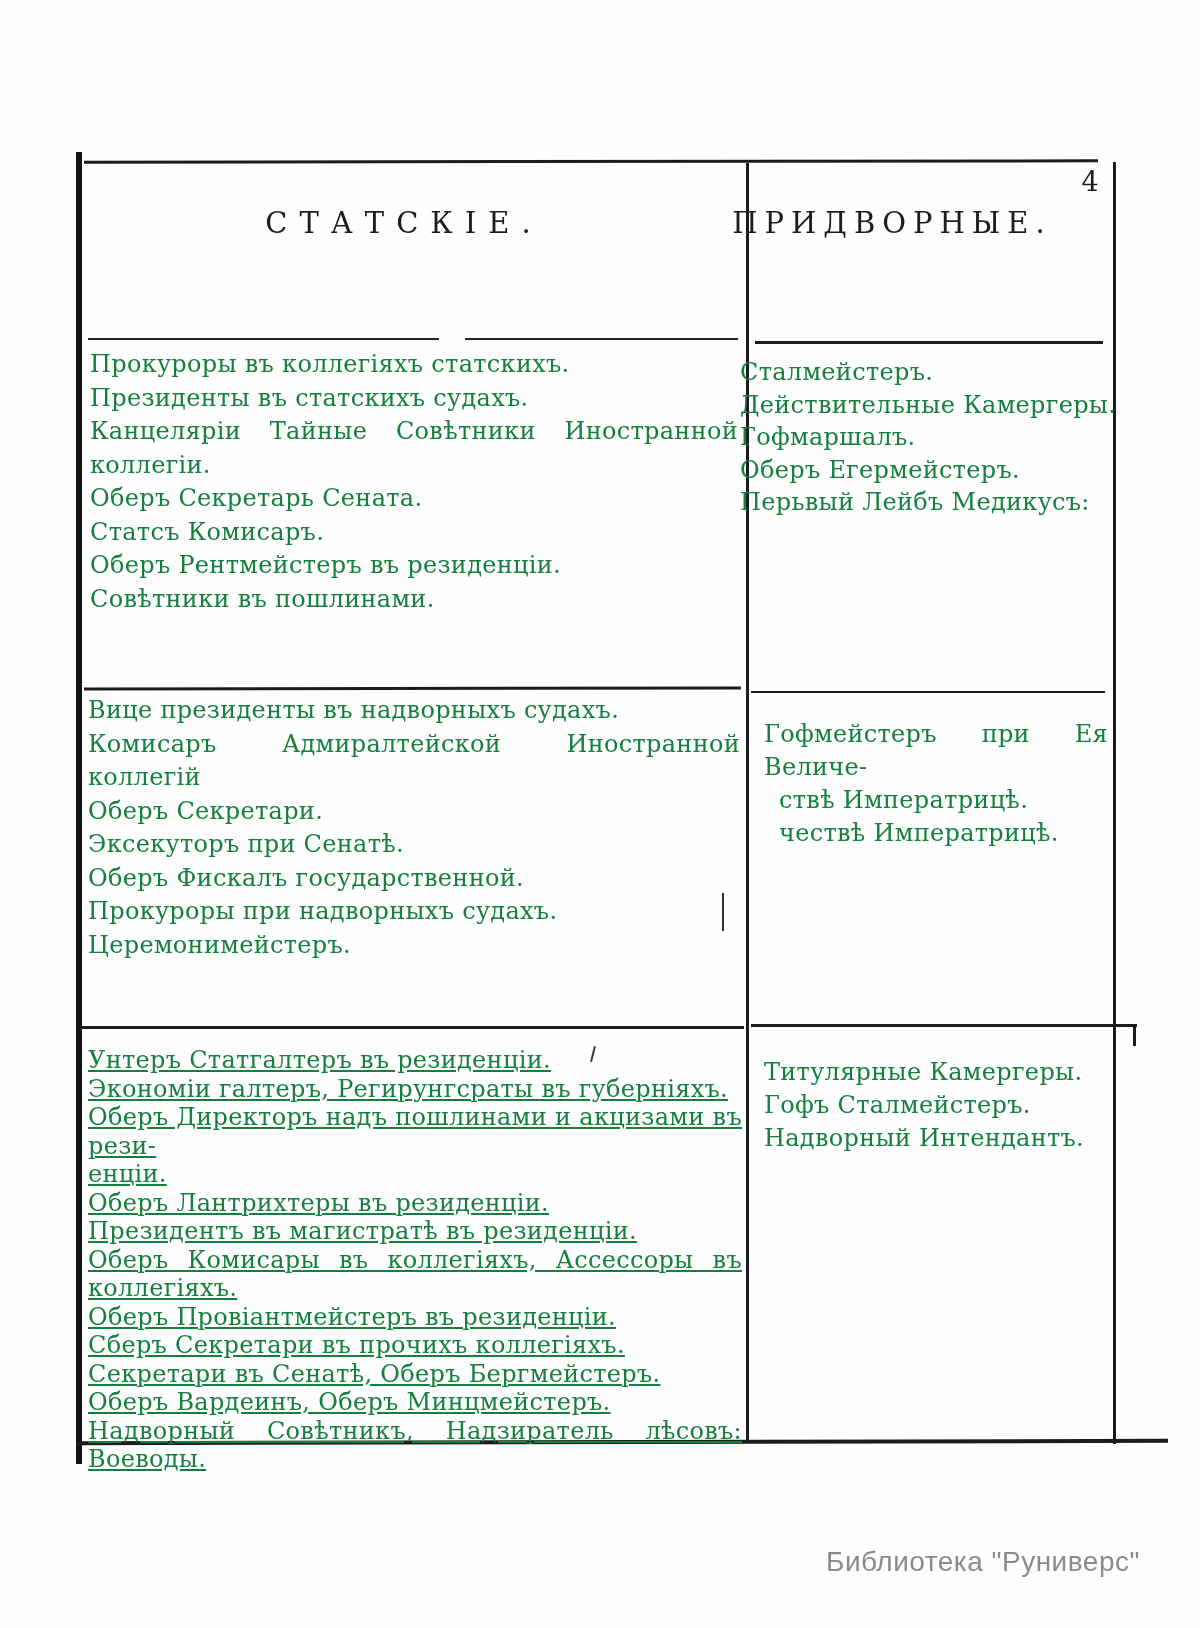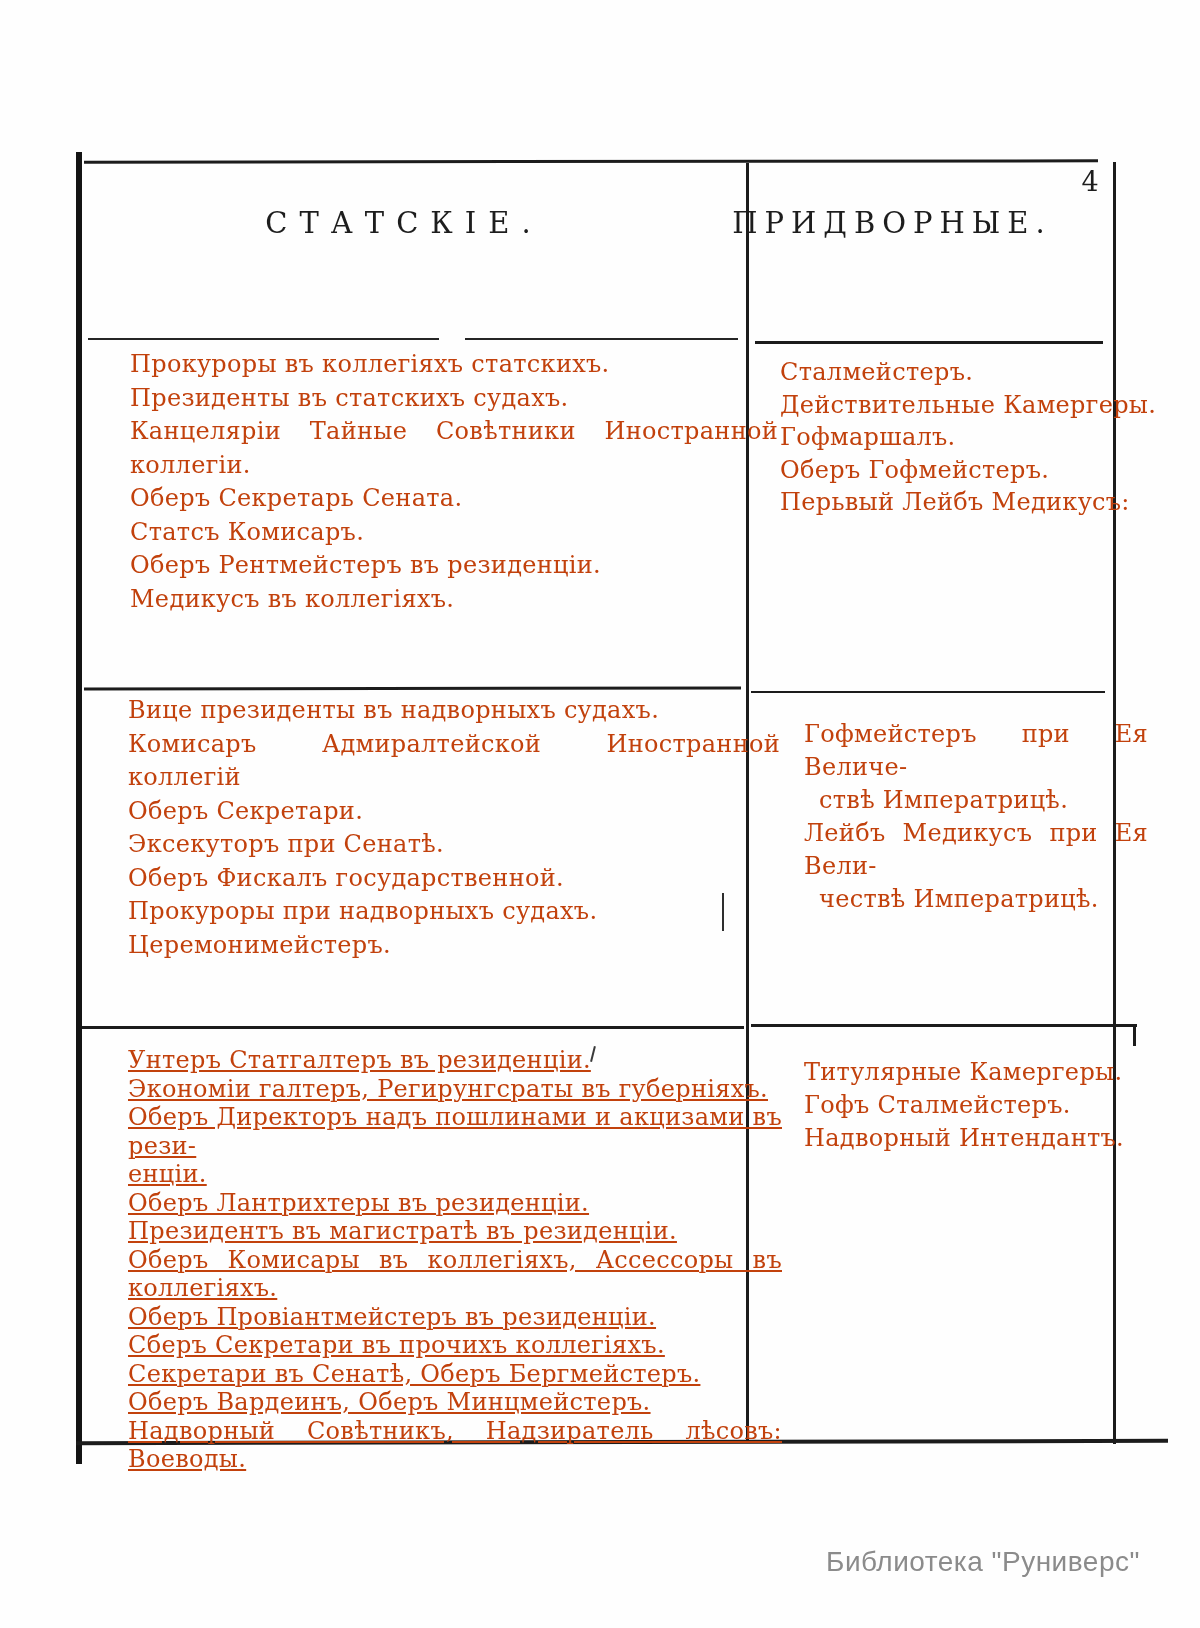"Прокуроры въ коллегіяхъ статскихъ." .cell { color: #c2410c -> #15803d; margin-left: 40px -> none }
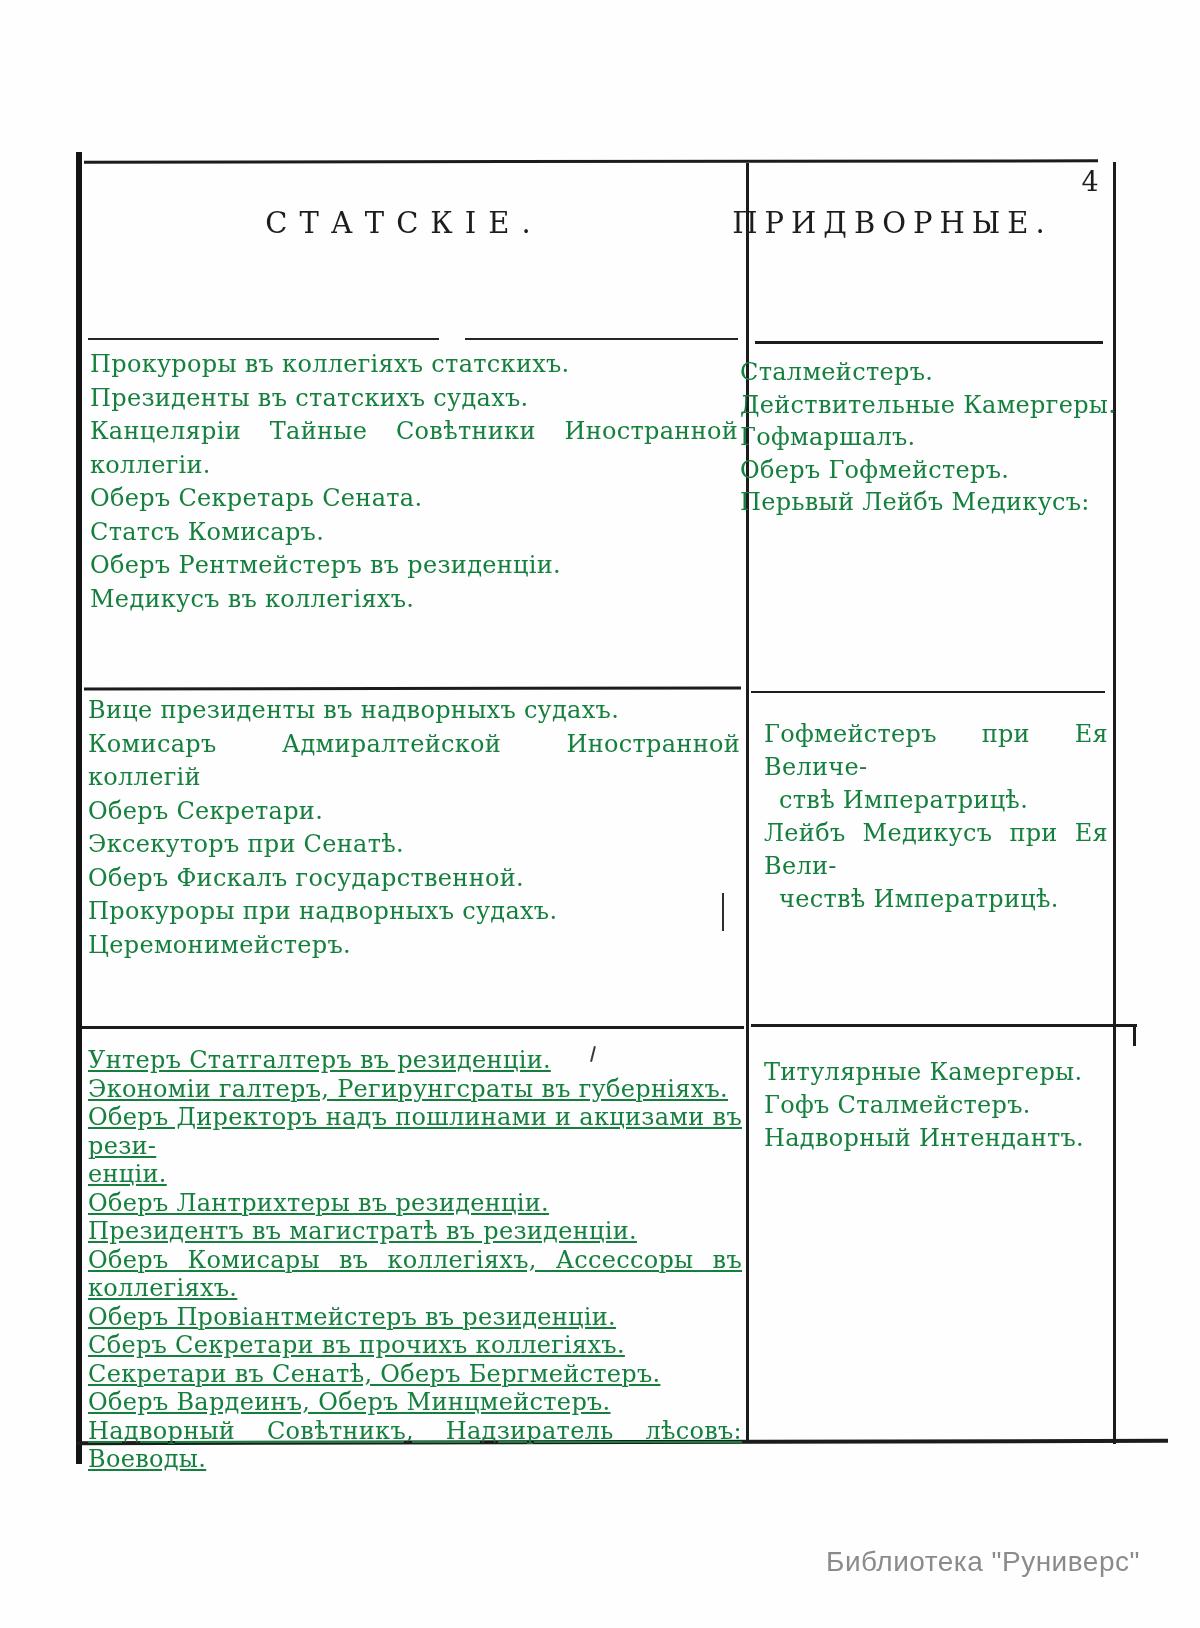"Оберъ Гофмейстеръ." div.line { text: Гофмейстеръ -> Егермейстеръ }
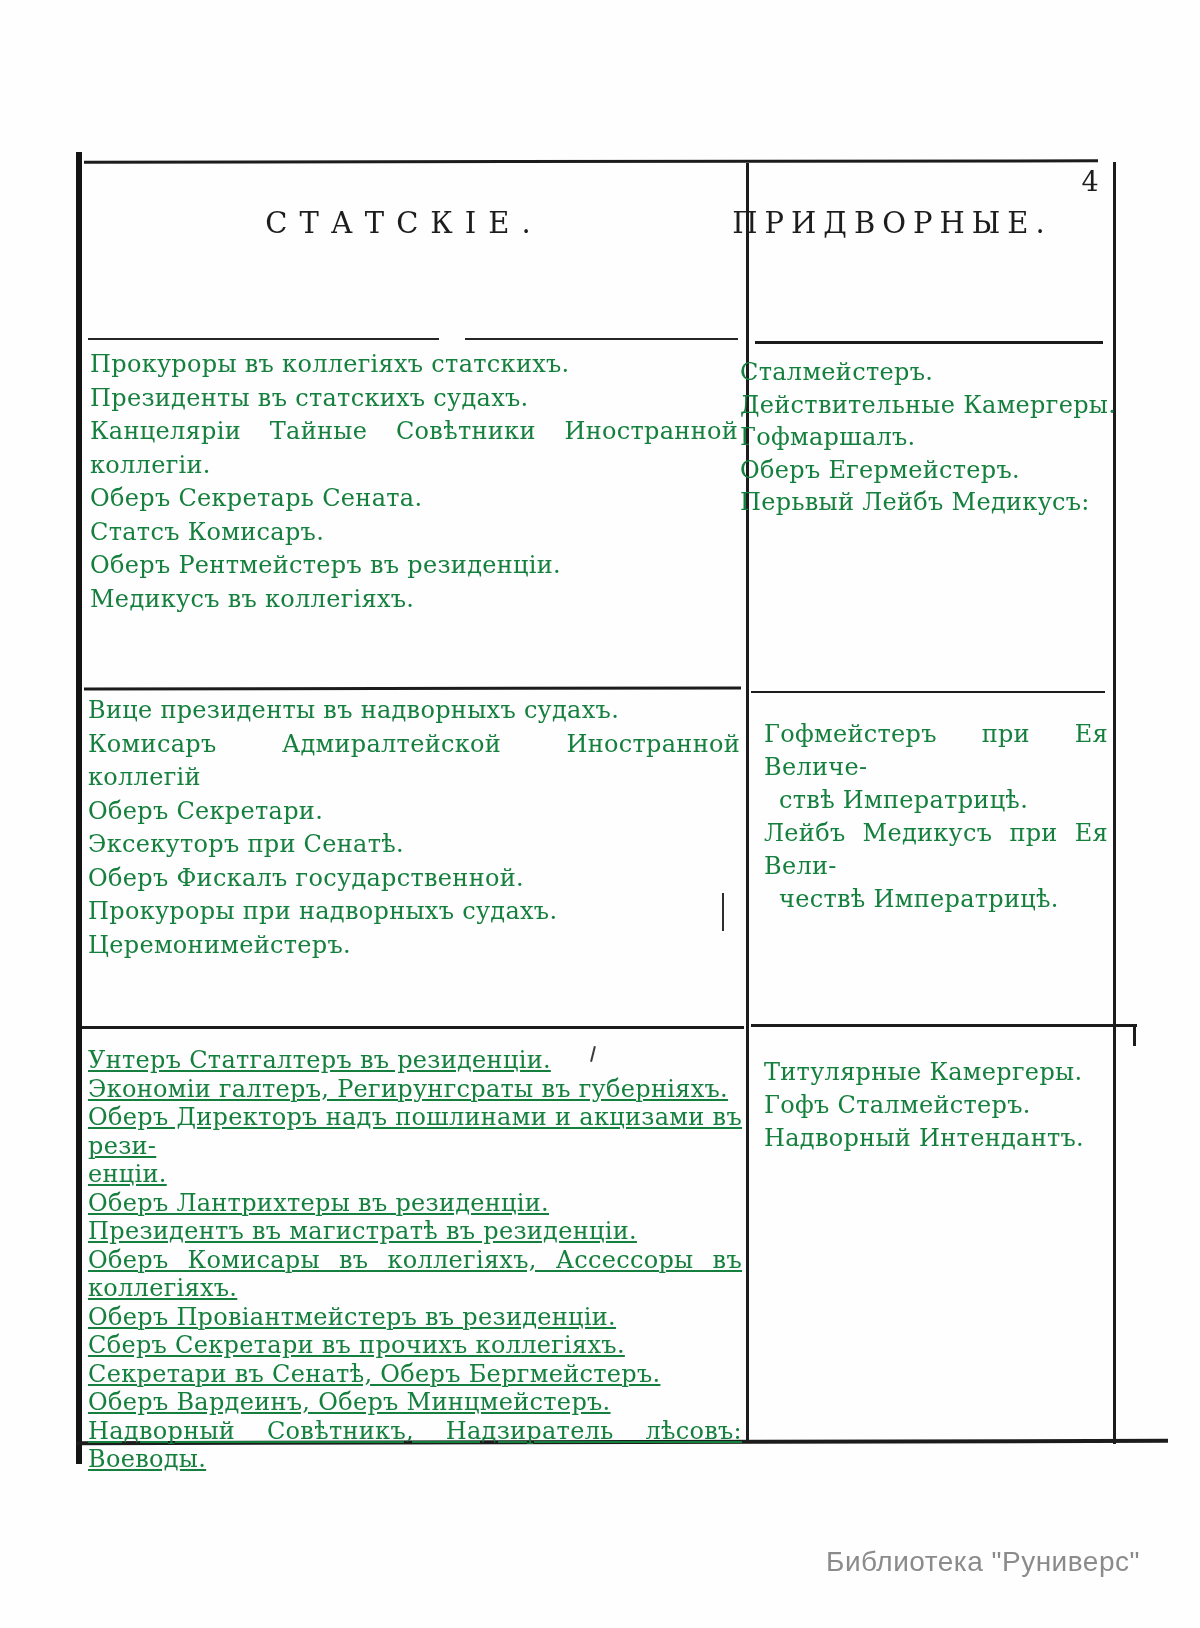"Медикусъ въ коллегіяхъ." div.line { text: Медикусъ въ коллегіяхъ -> Совѣтники въ пошлинами }
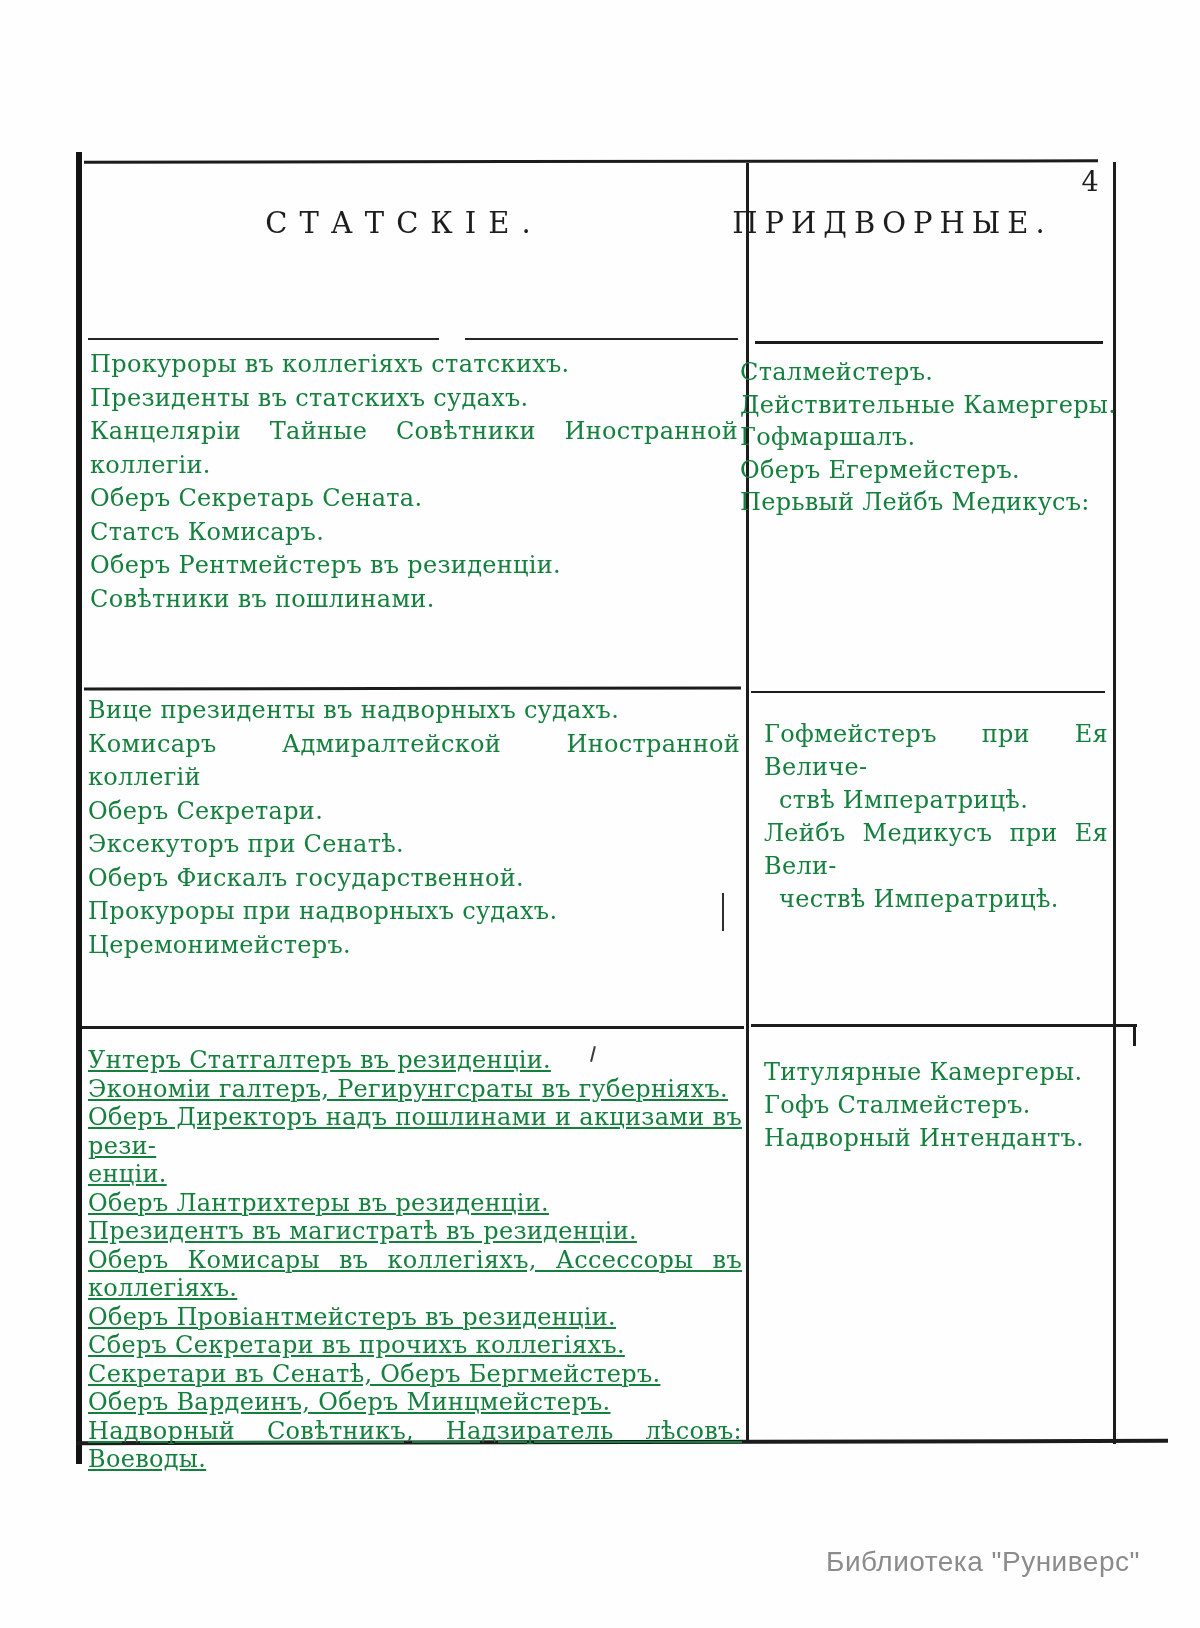"Лейбъ Медикусъ при Ея Вели-" div.line { html: <div>Лейбъ Медикусъ при Ея Вели-</div> -> none }
